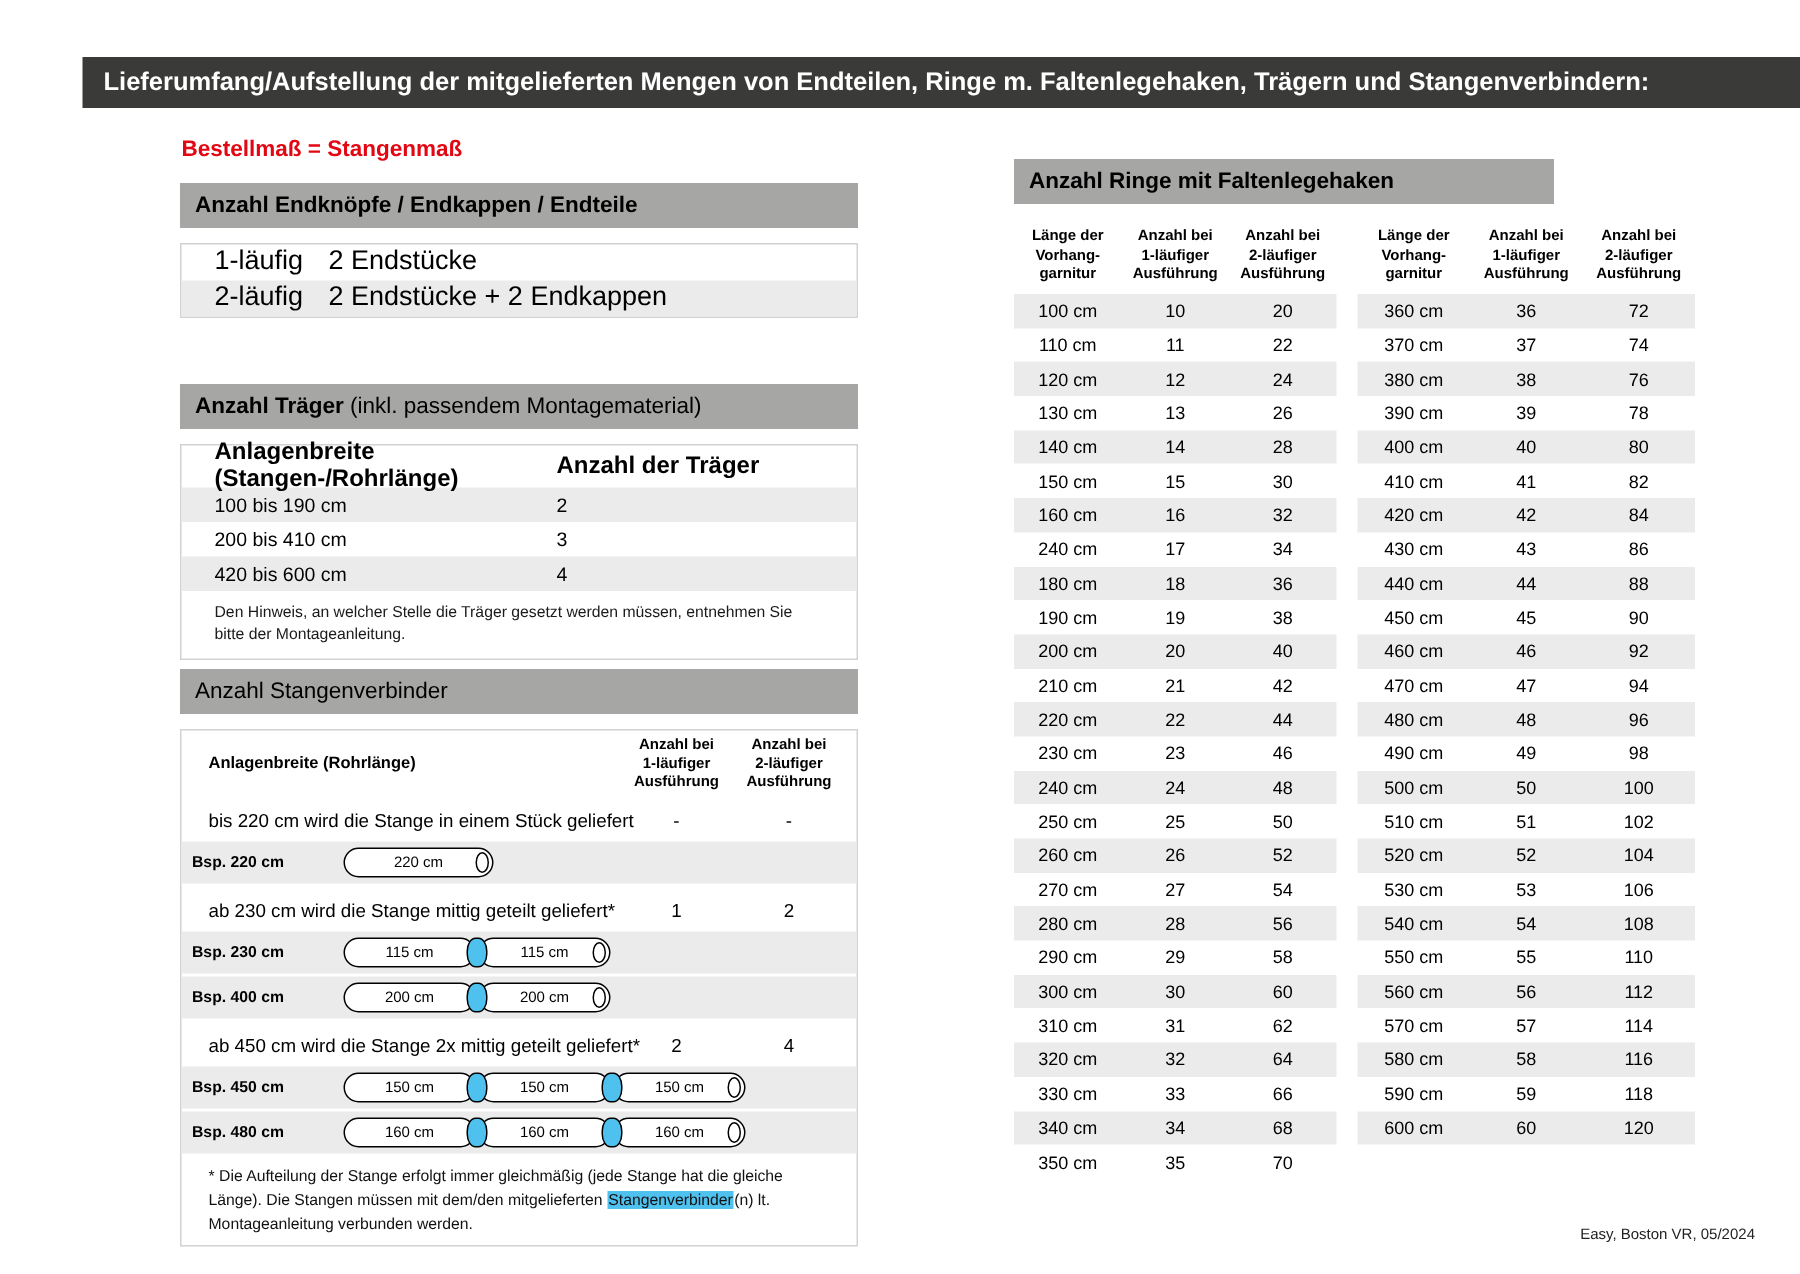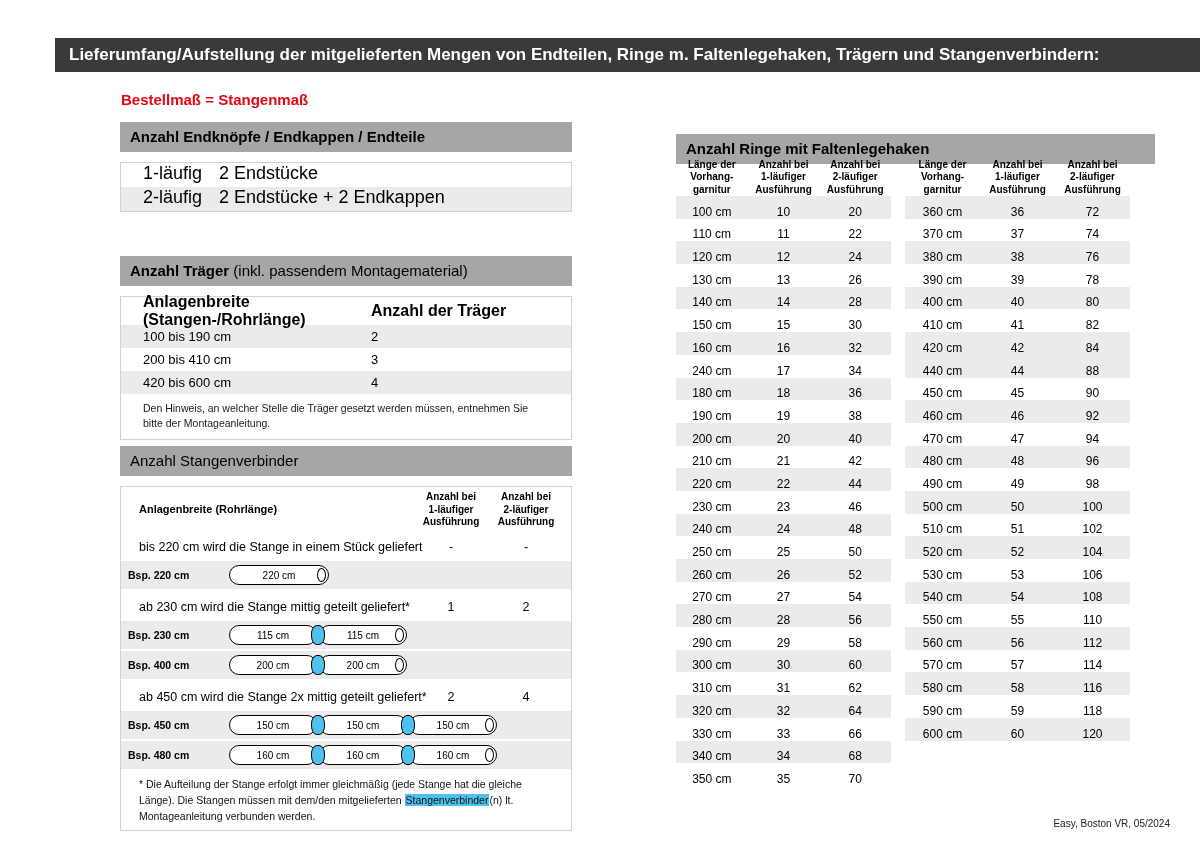"Anzahl Ringe mit Faltenlegehaken" #ringe-bar { margin-top: 28px -> none; width: 479px -> 360px }
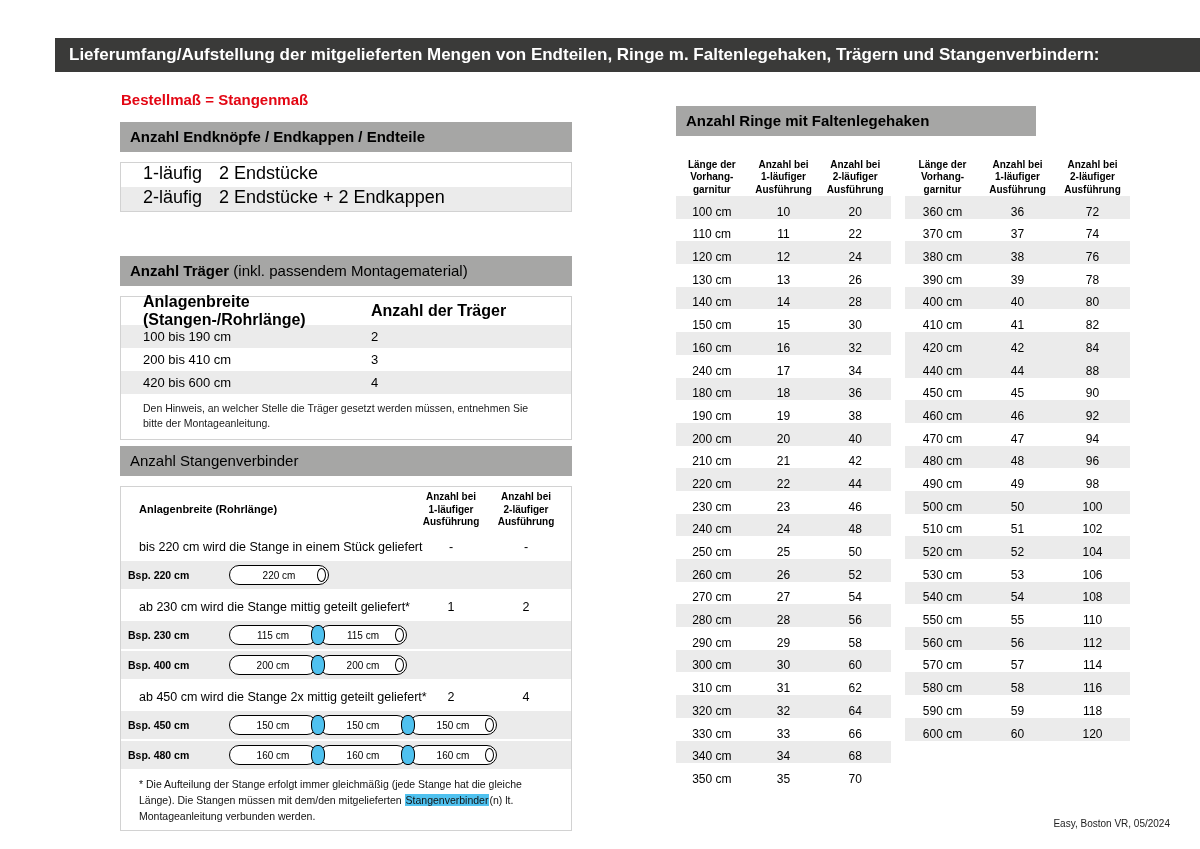"Länge der" .ring-head { align-items: flex-end -> center }
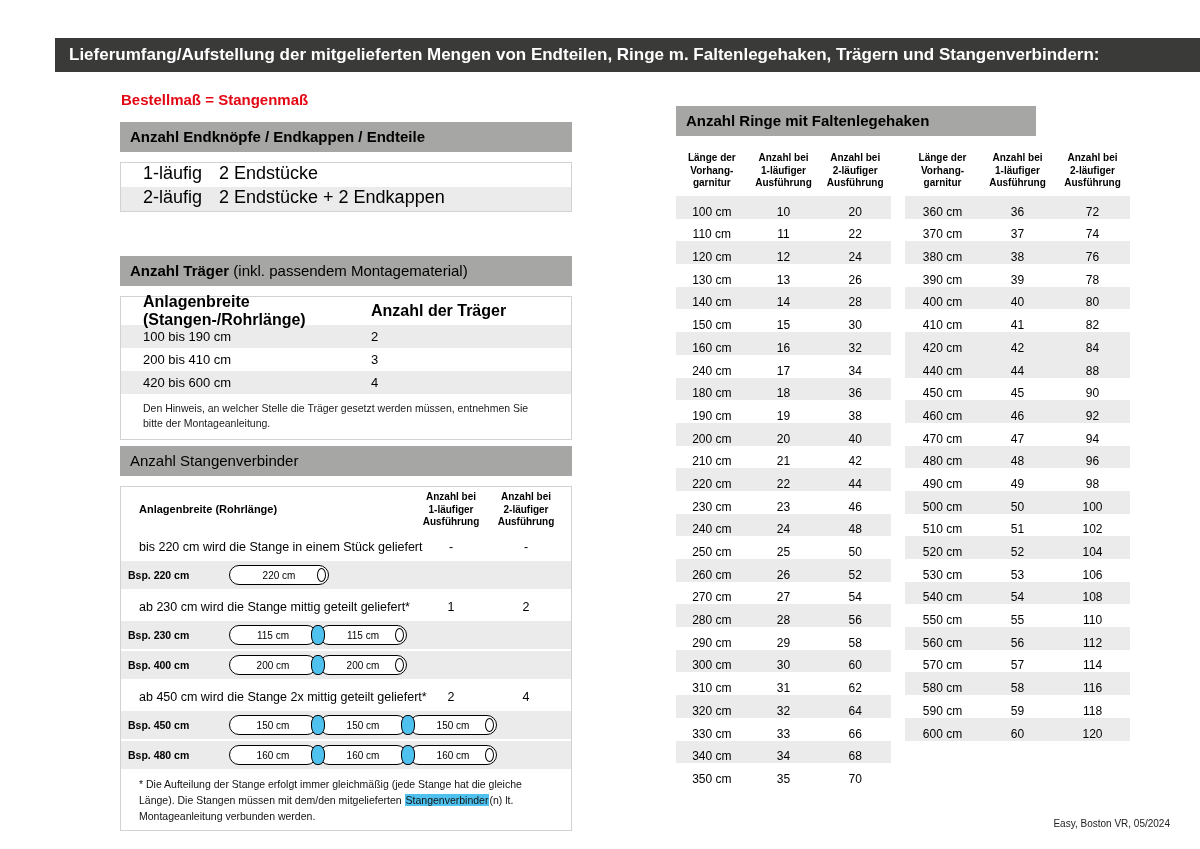"100 cm" .ring-row { align-items: flex-end -> center }
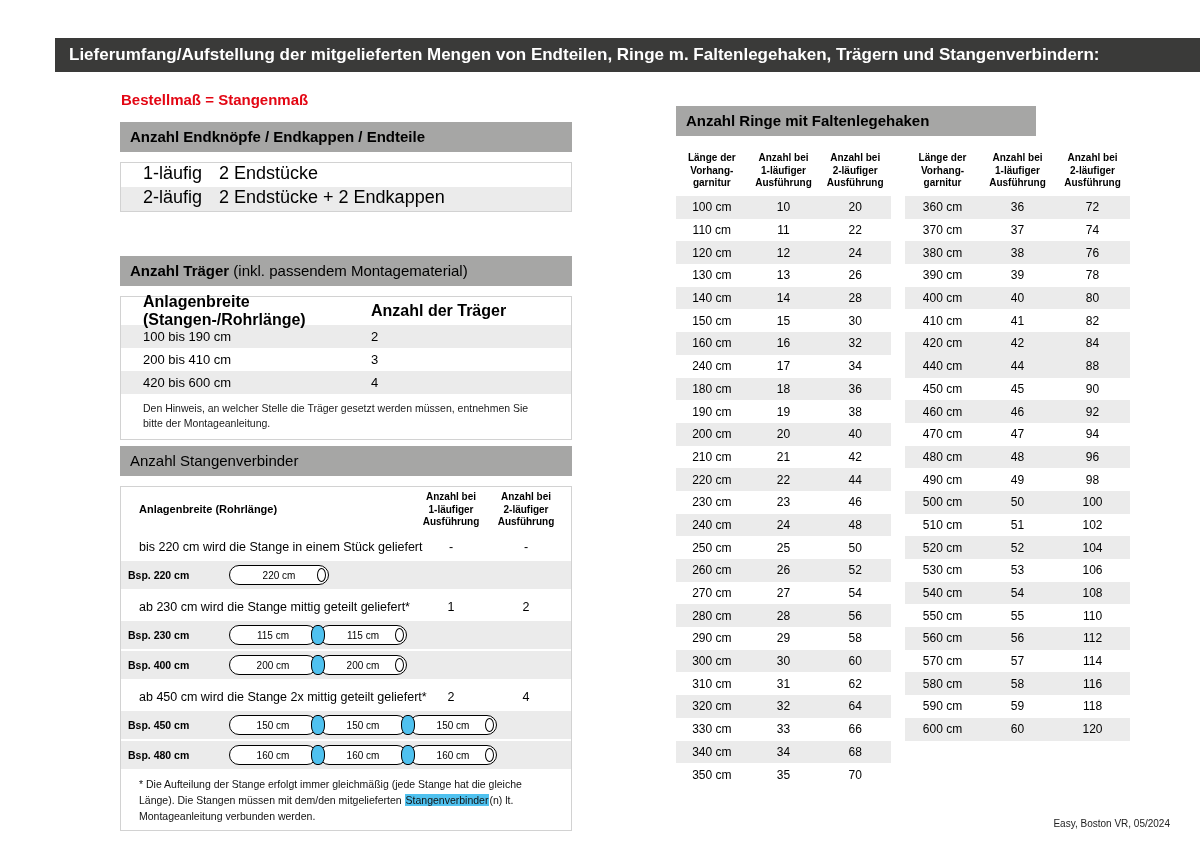"430 cm" div.ring-row { html: none -> <div> <span>430 cm</span> <span>43</span> <span>86</span> </div> }
